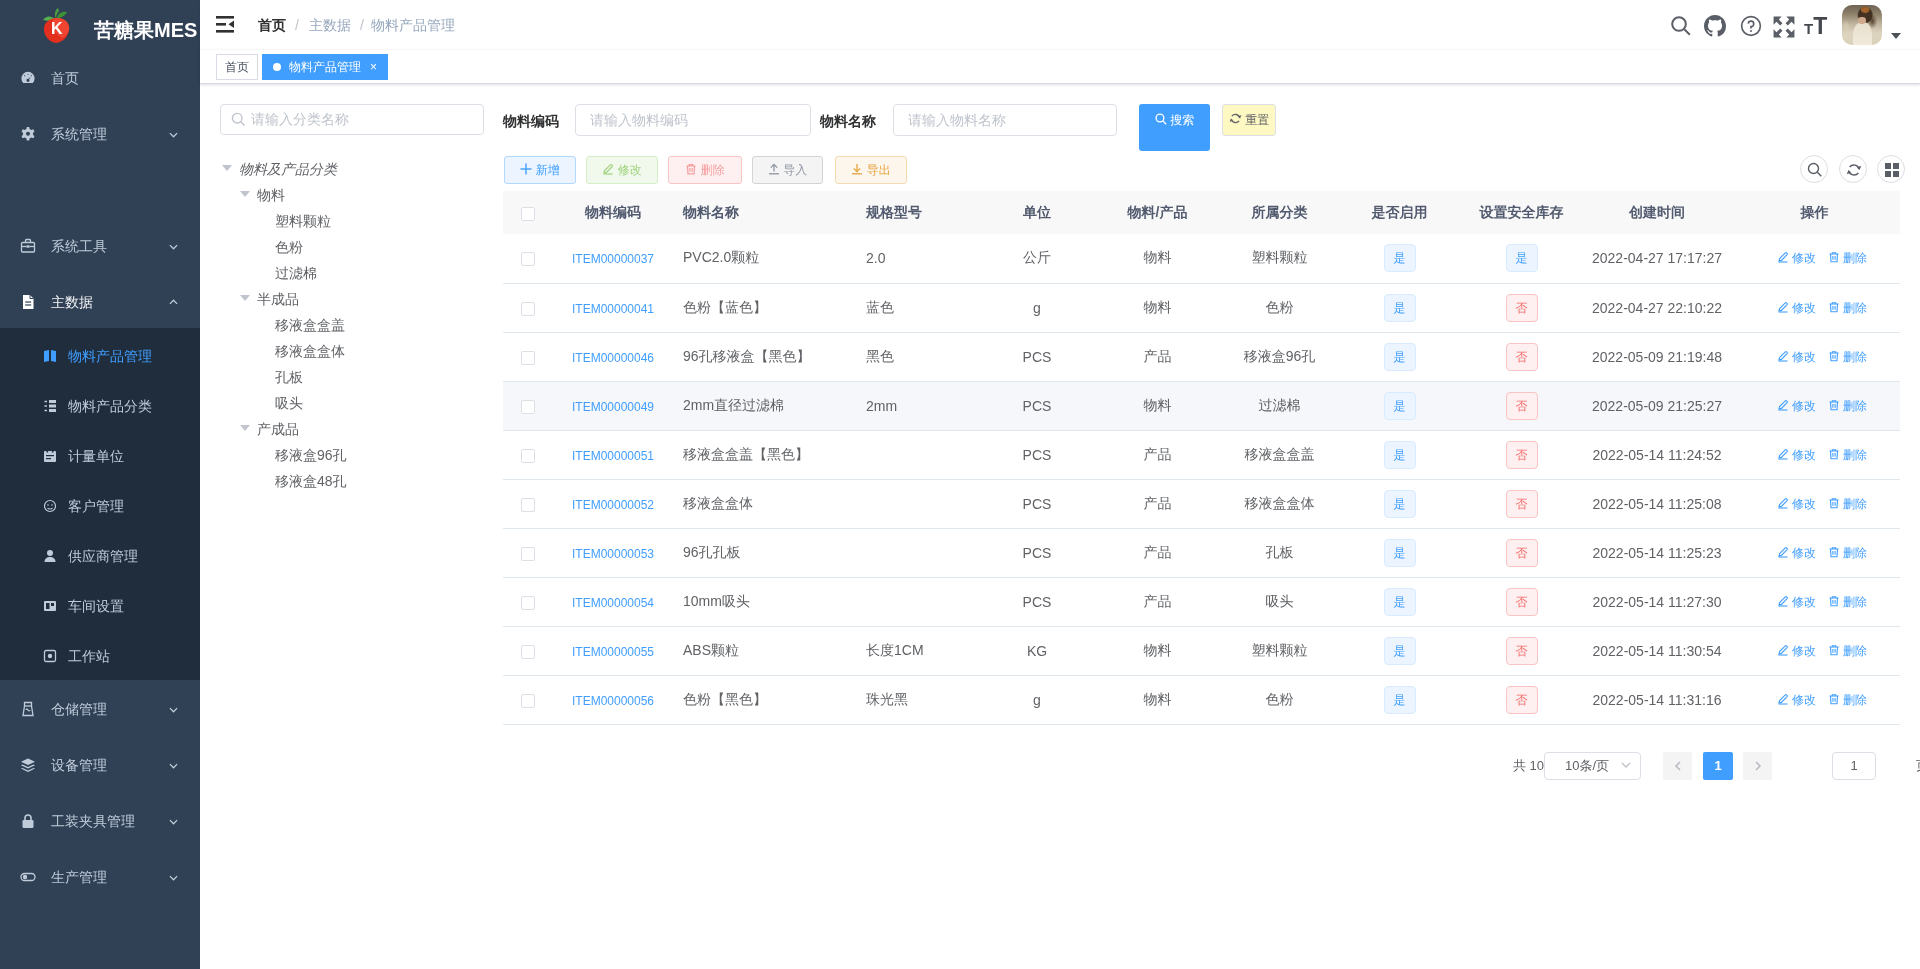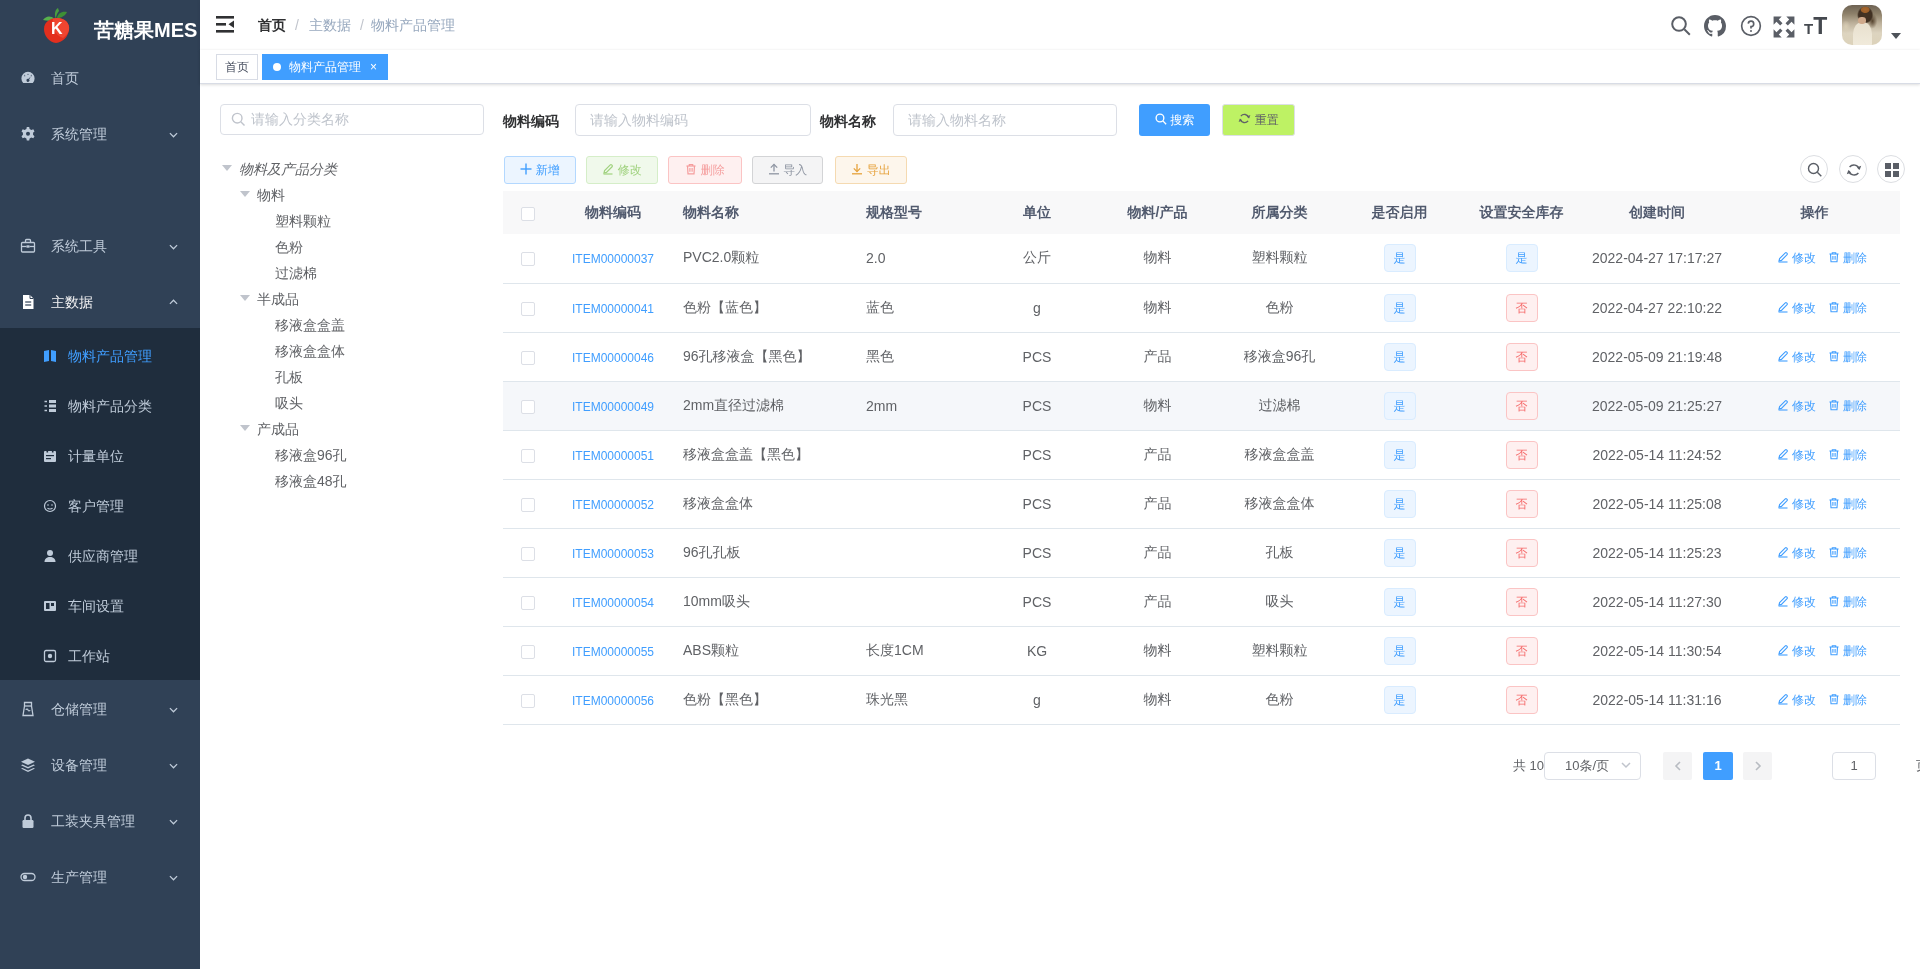"搜索" div.btn { height: 32px -> 47px }
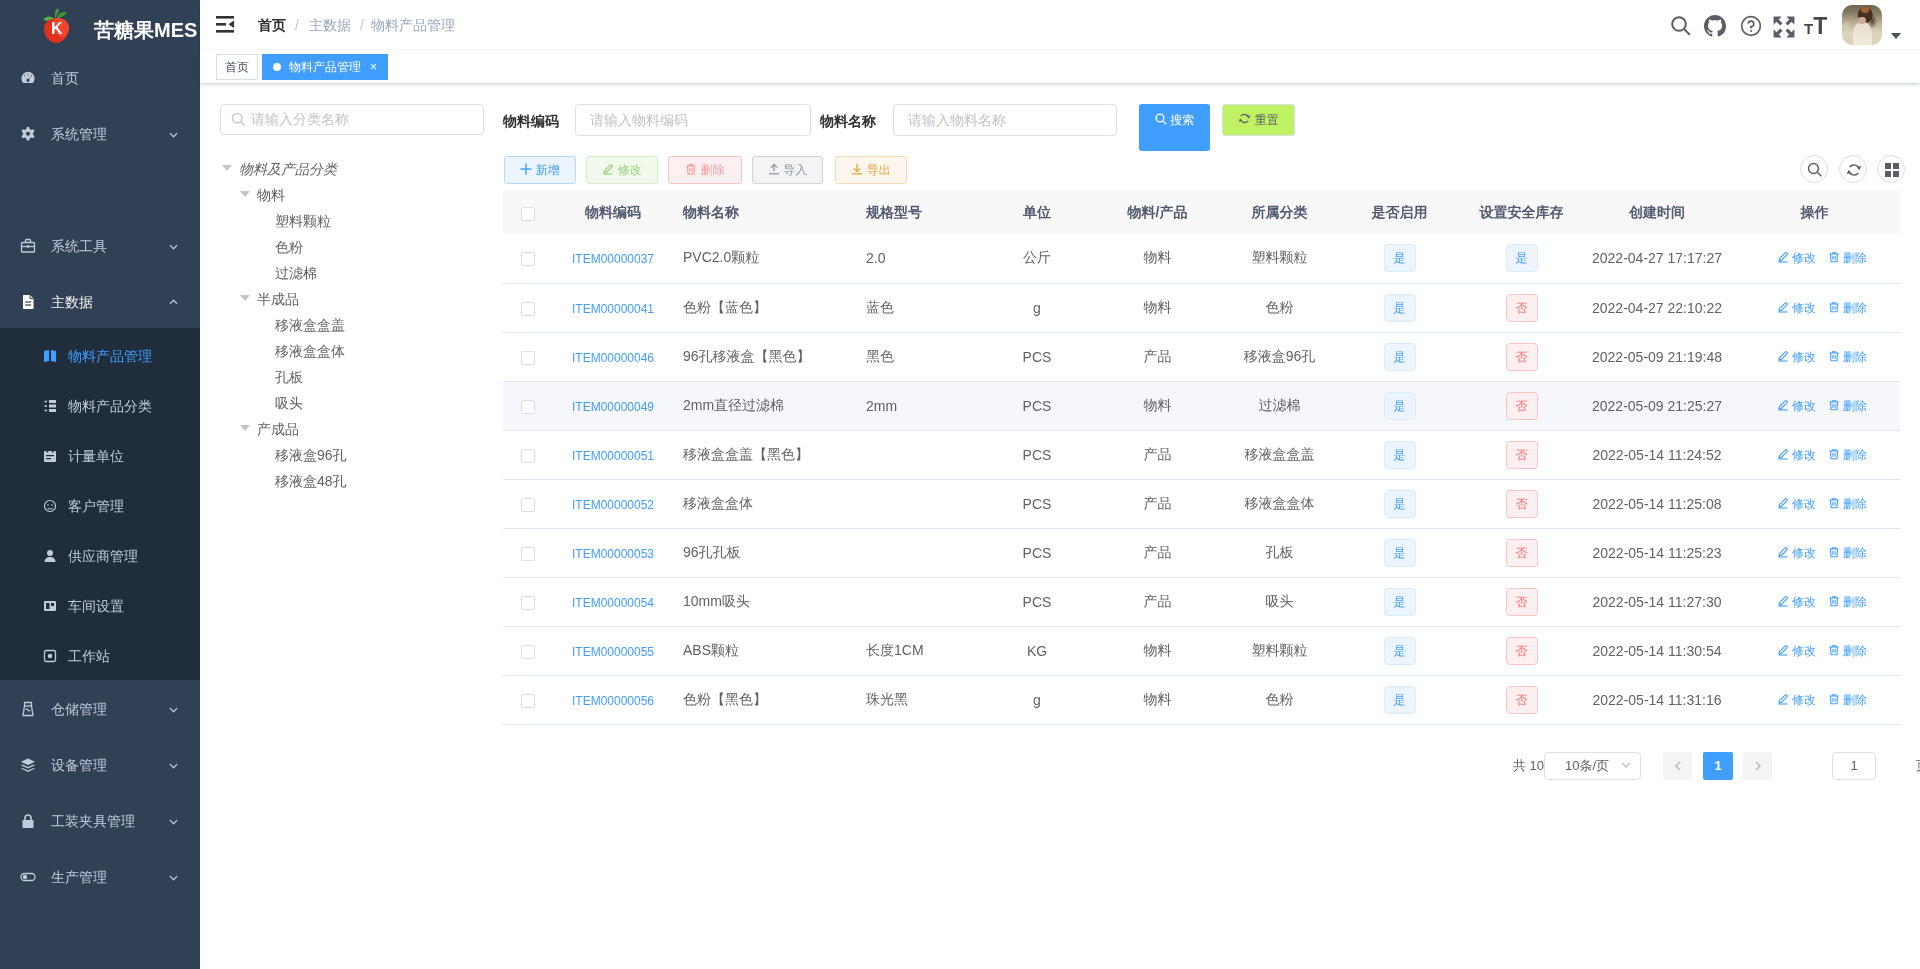"重置" div.btn { background: #bef264 -> #fef9c3; width: 73px -> 54px }
